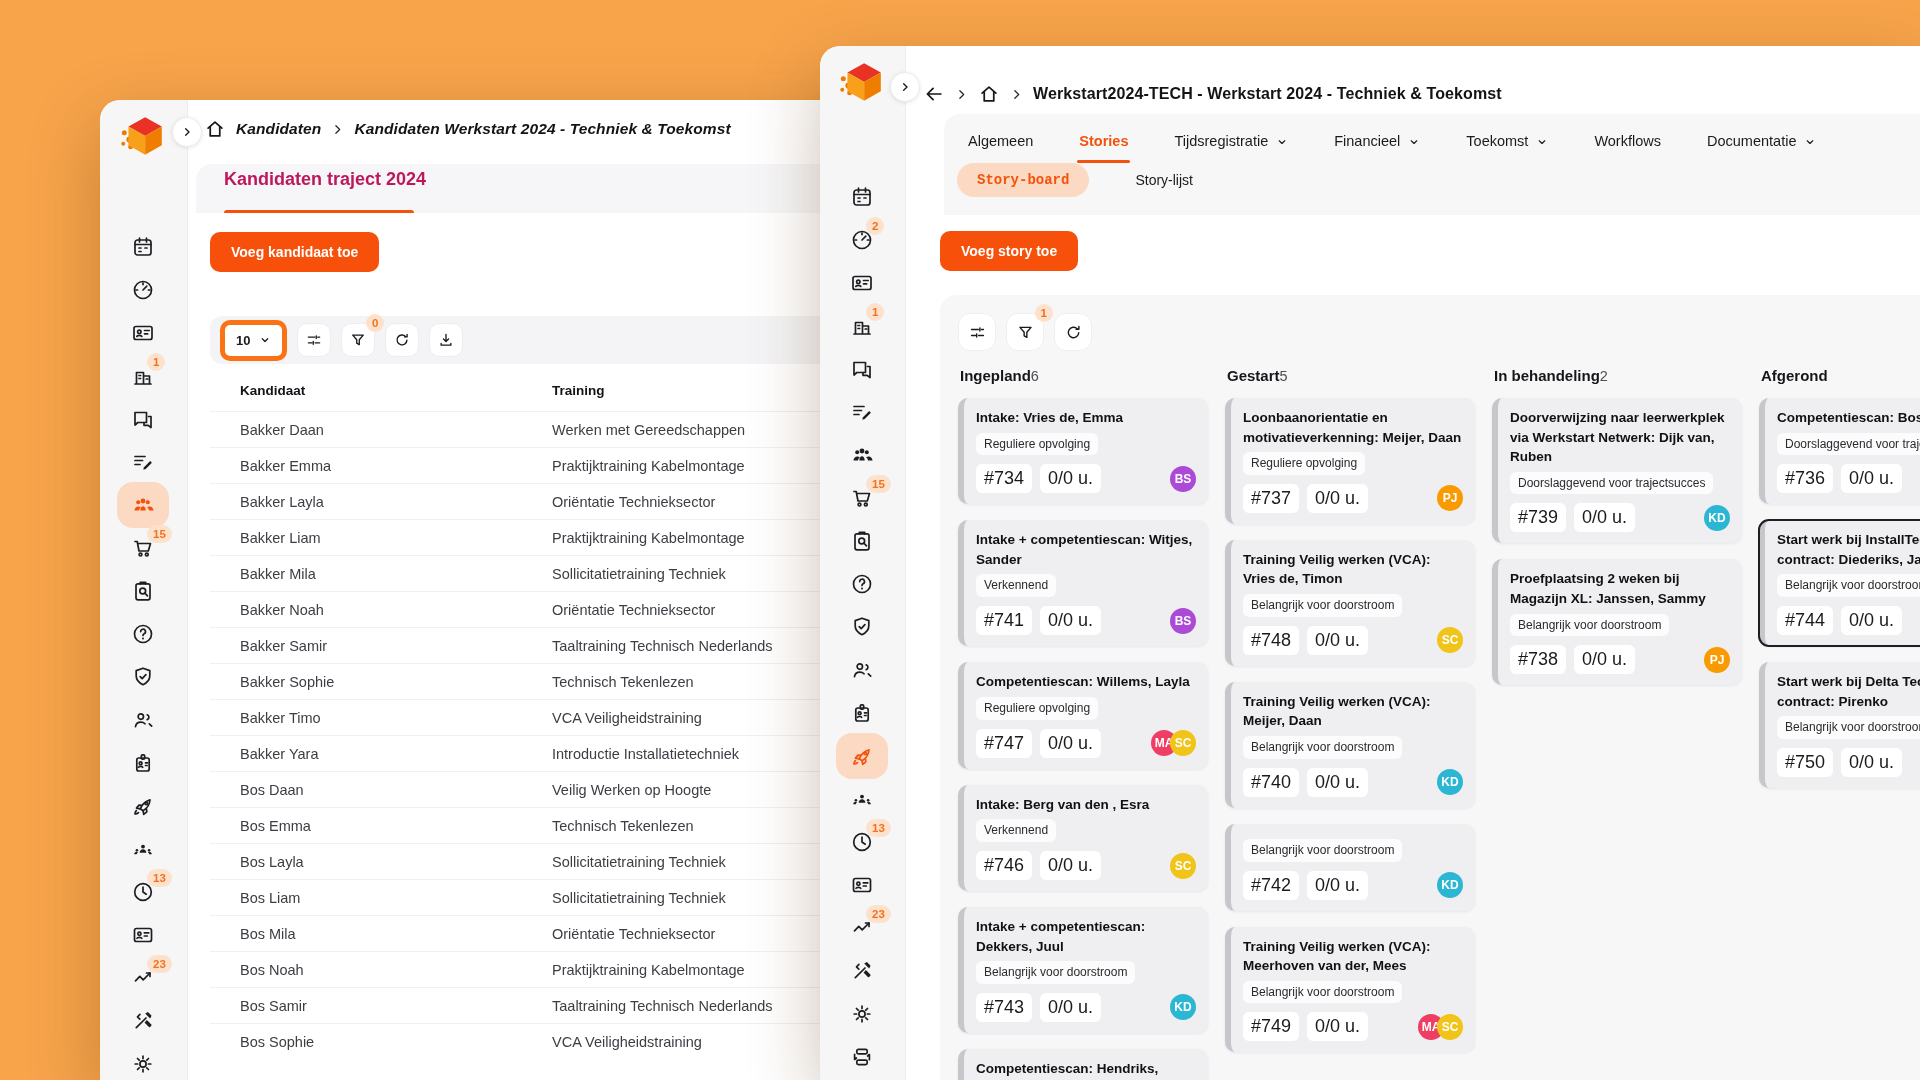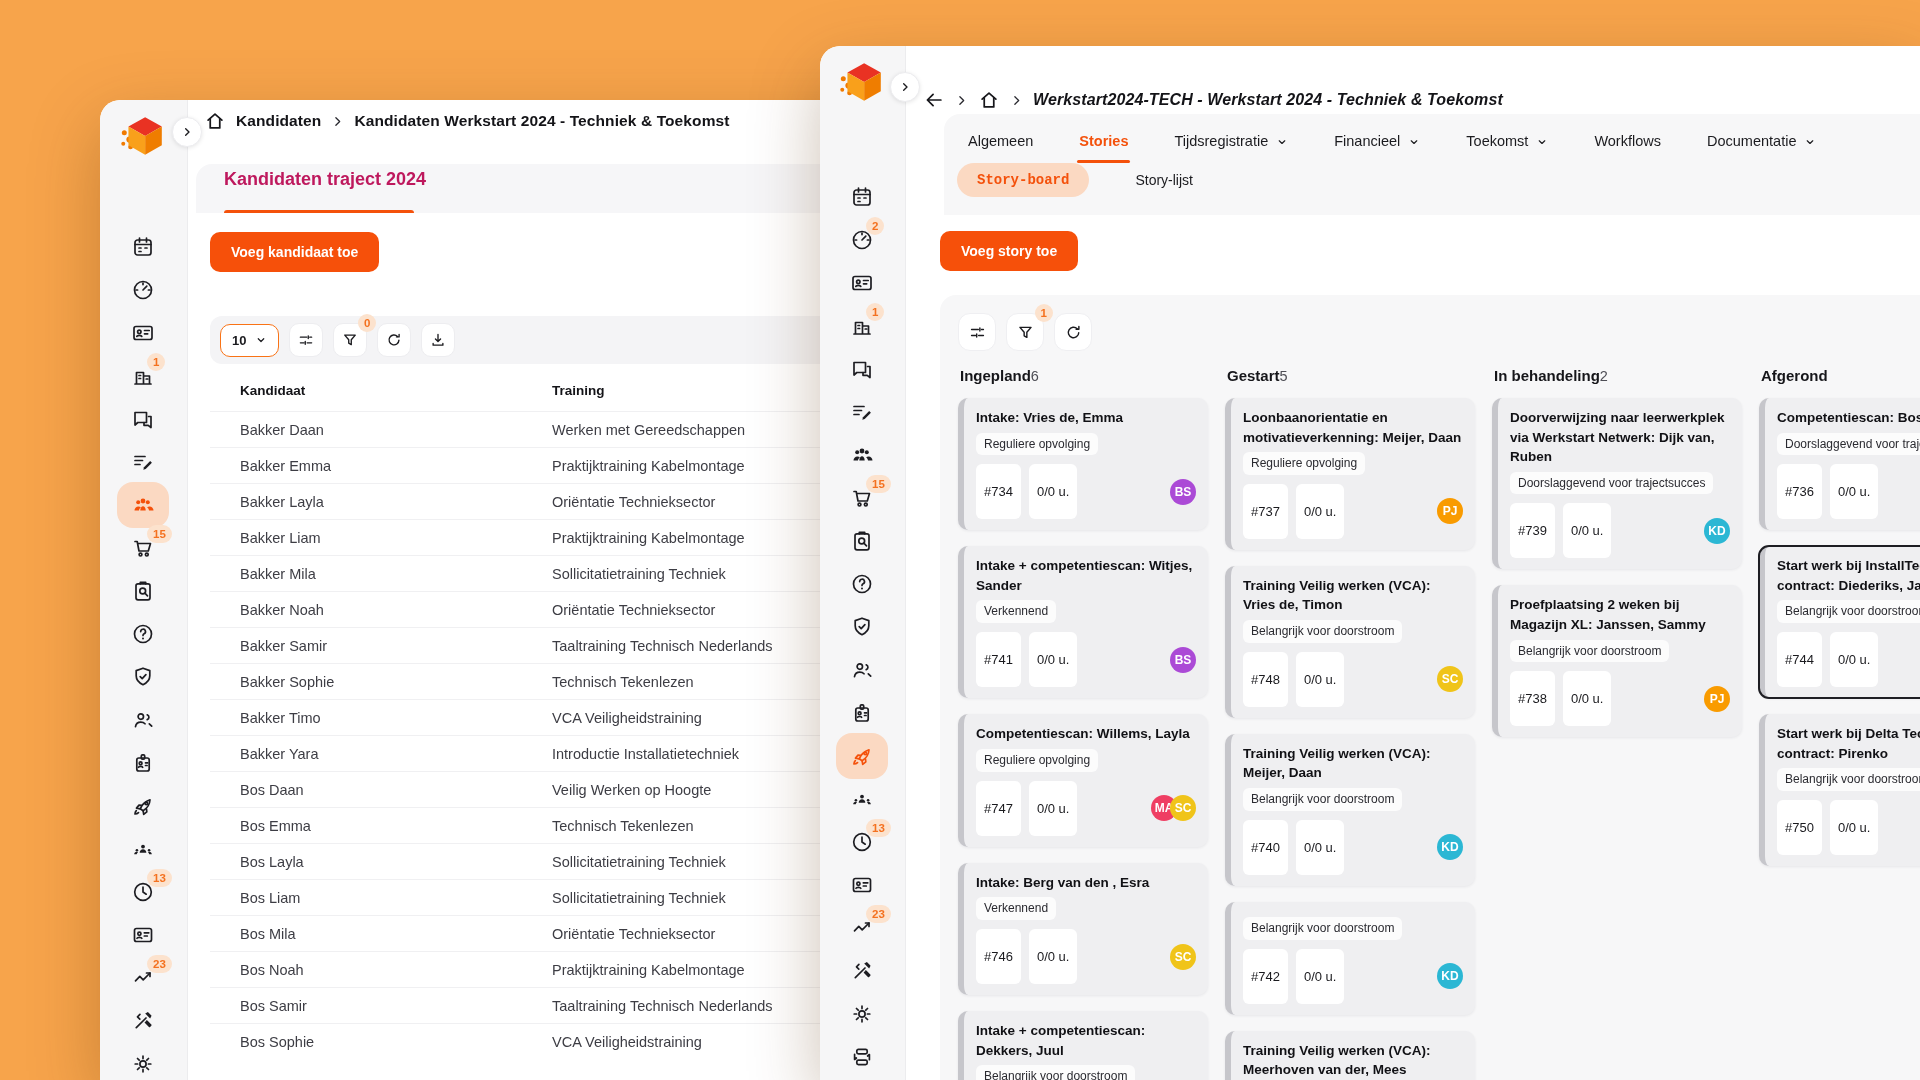"Werkstart2024-TECH - Werkstart 2024 -" #front-window .crumbs { font-style: italic -> none; top: 43px -> 37px }
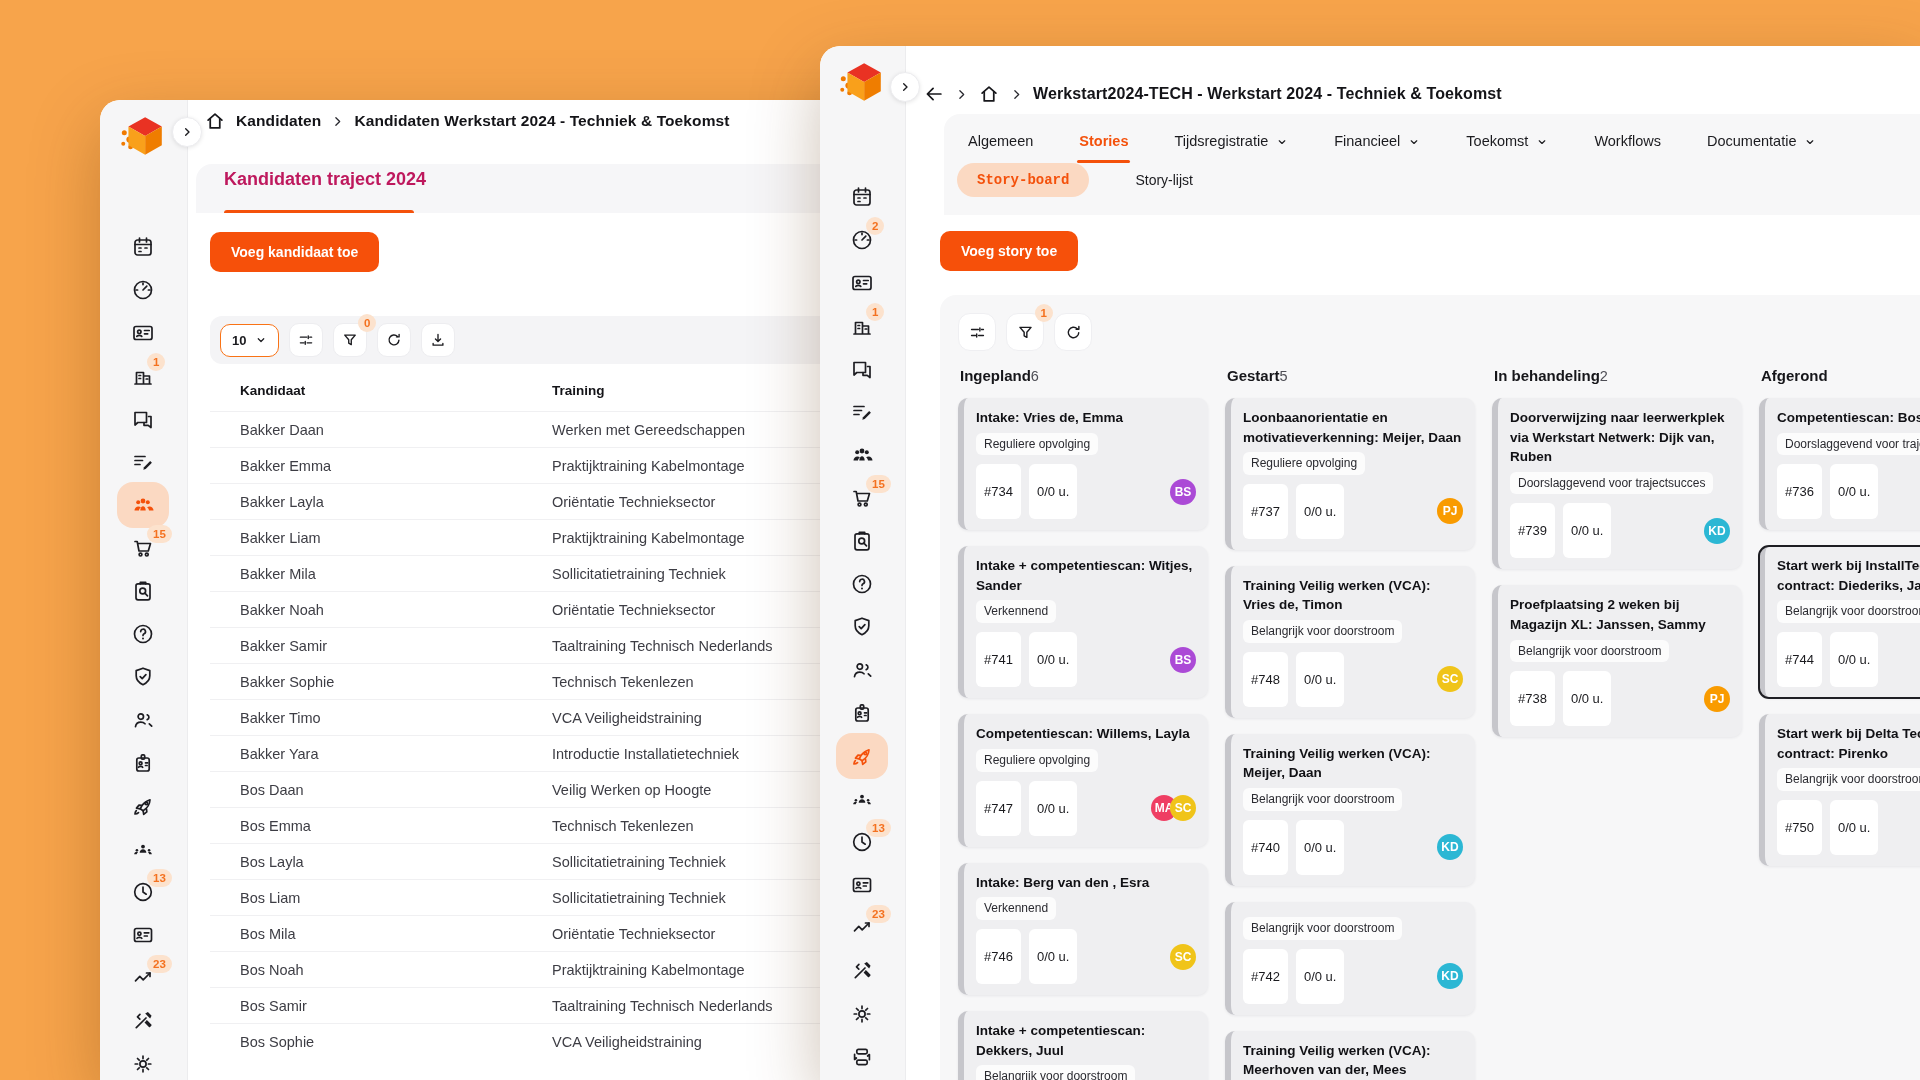"Kandidaten" #back-window .crumbs { font-style: none -> italic; top: 10px -> 18px }
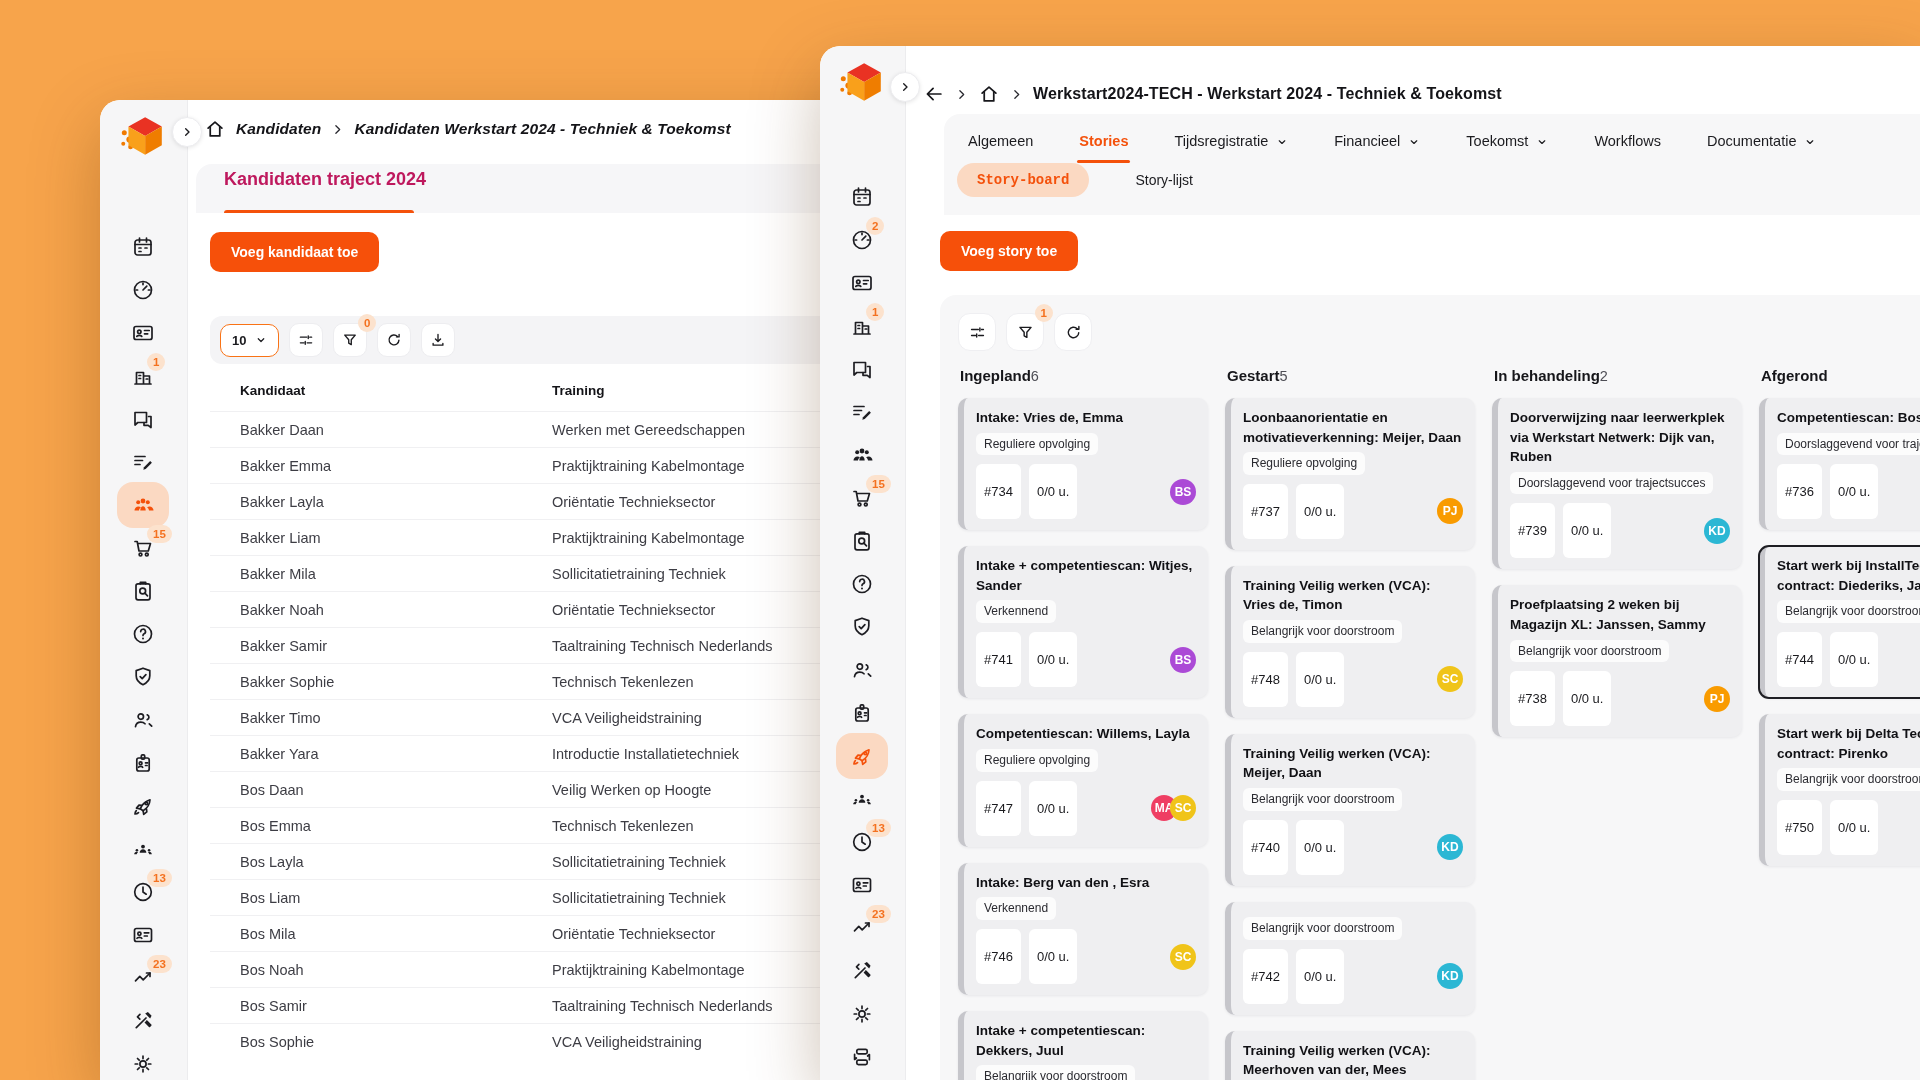"10" .select-box { border: 1px solid #f97316 -> 5px solid #f97316 }
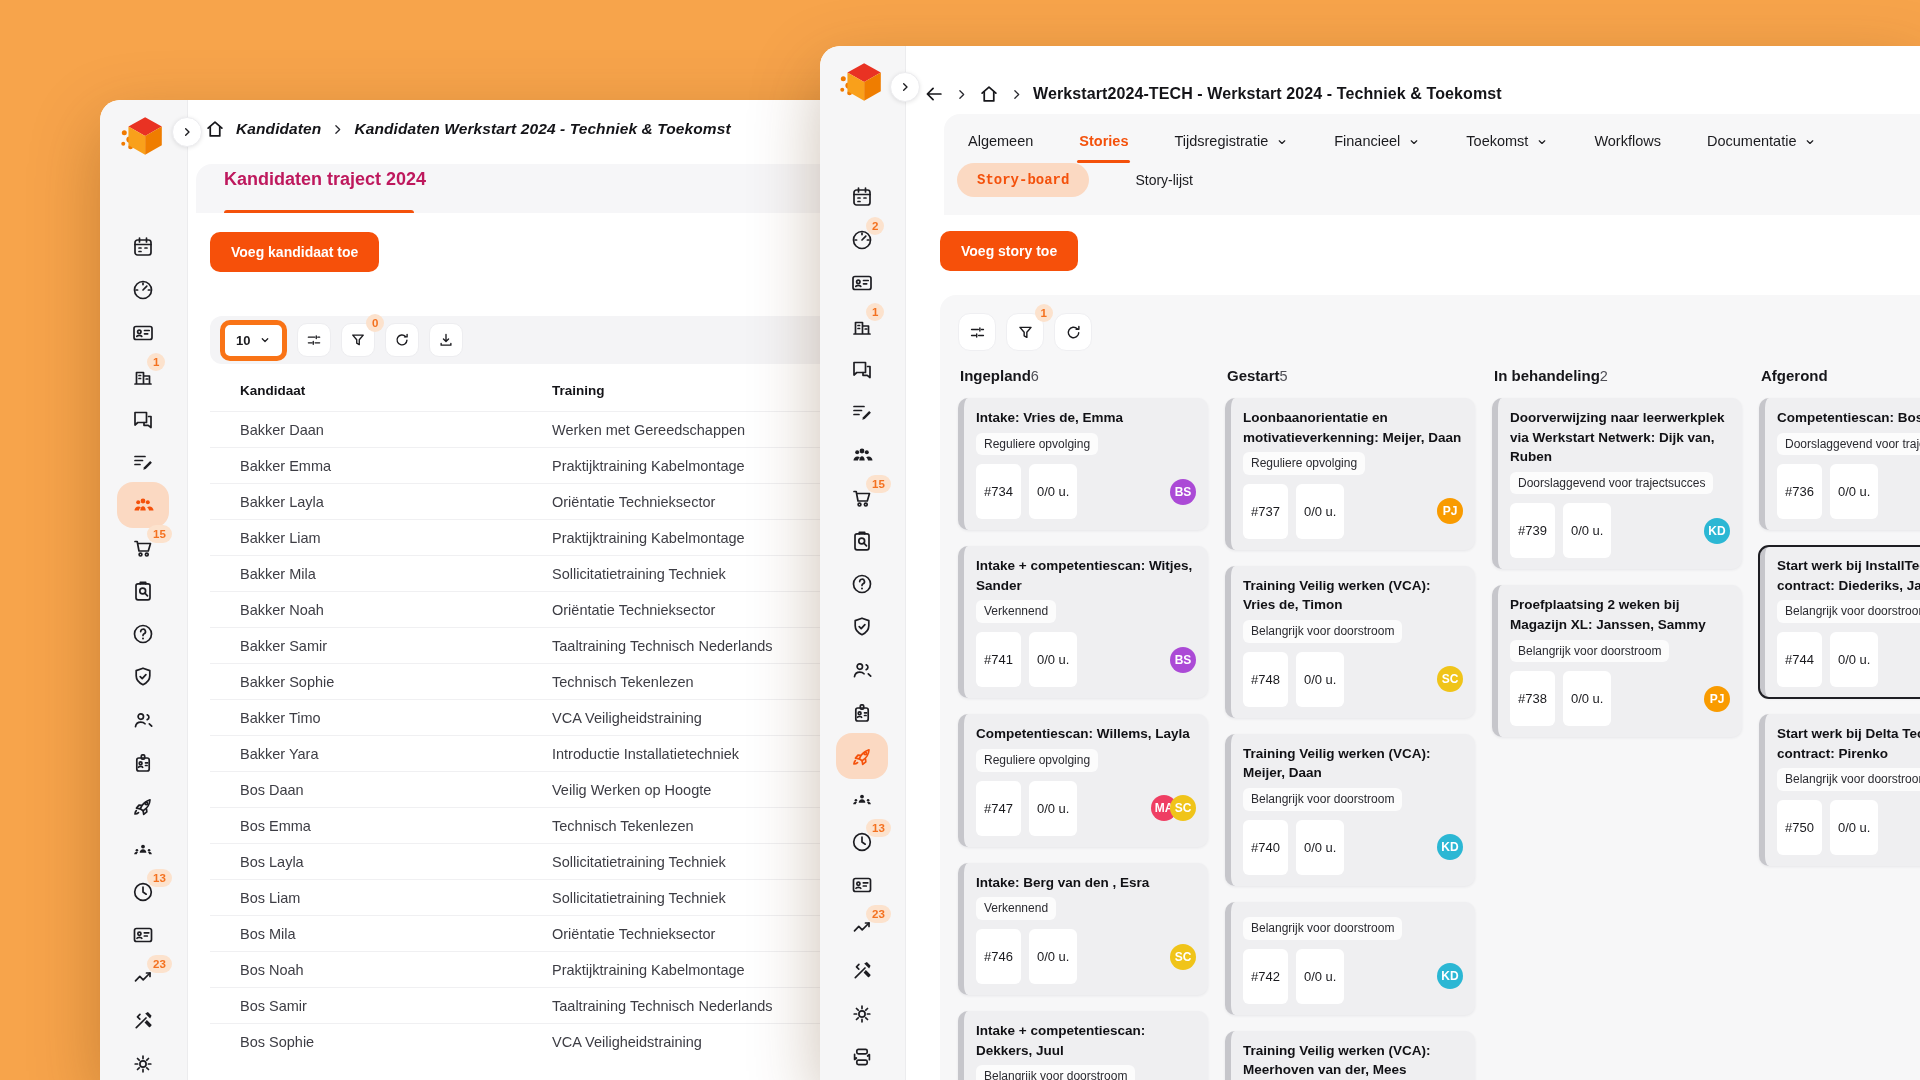"#734" .chip { font-size: 13px -> 18px; padding: 20px 8px -> 4px 8px }
